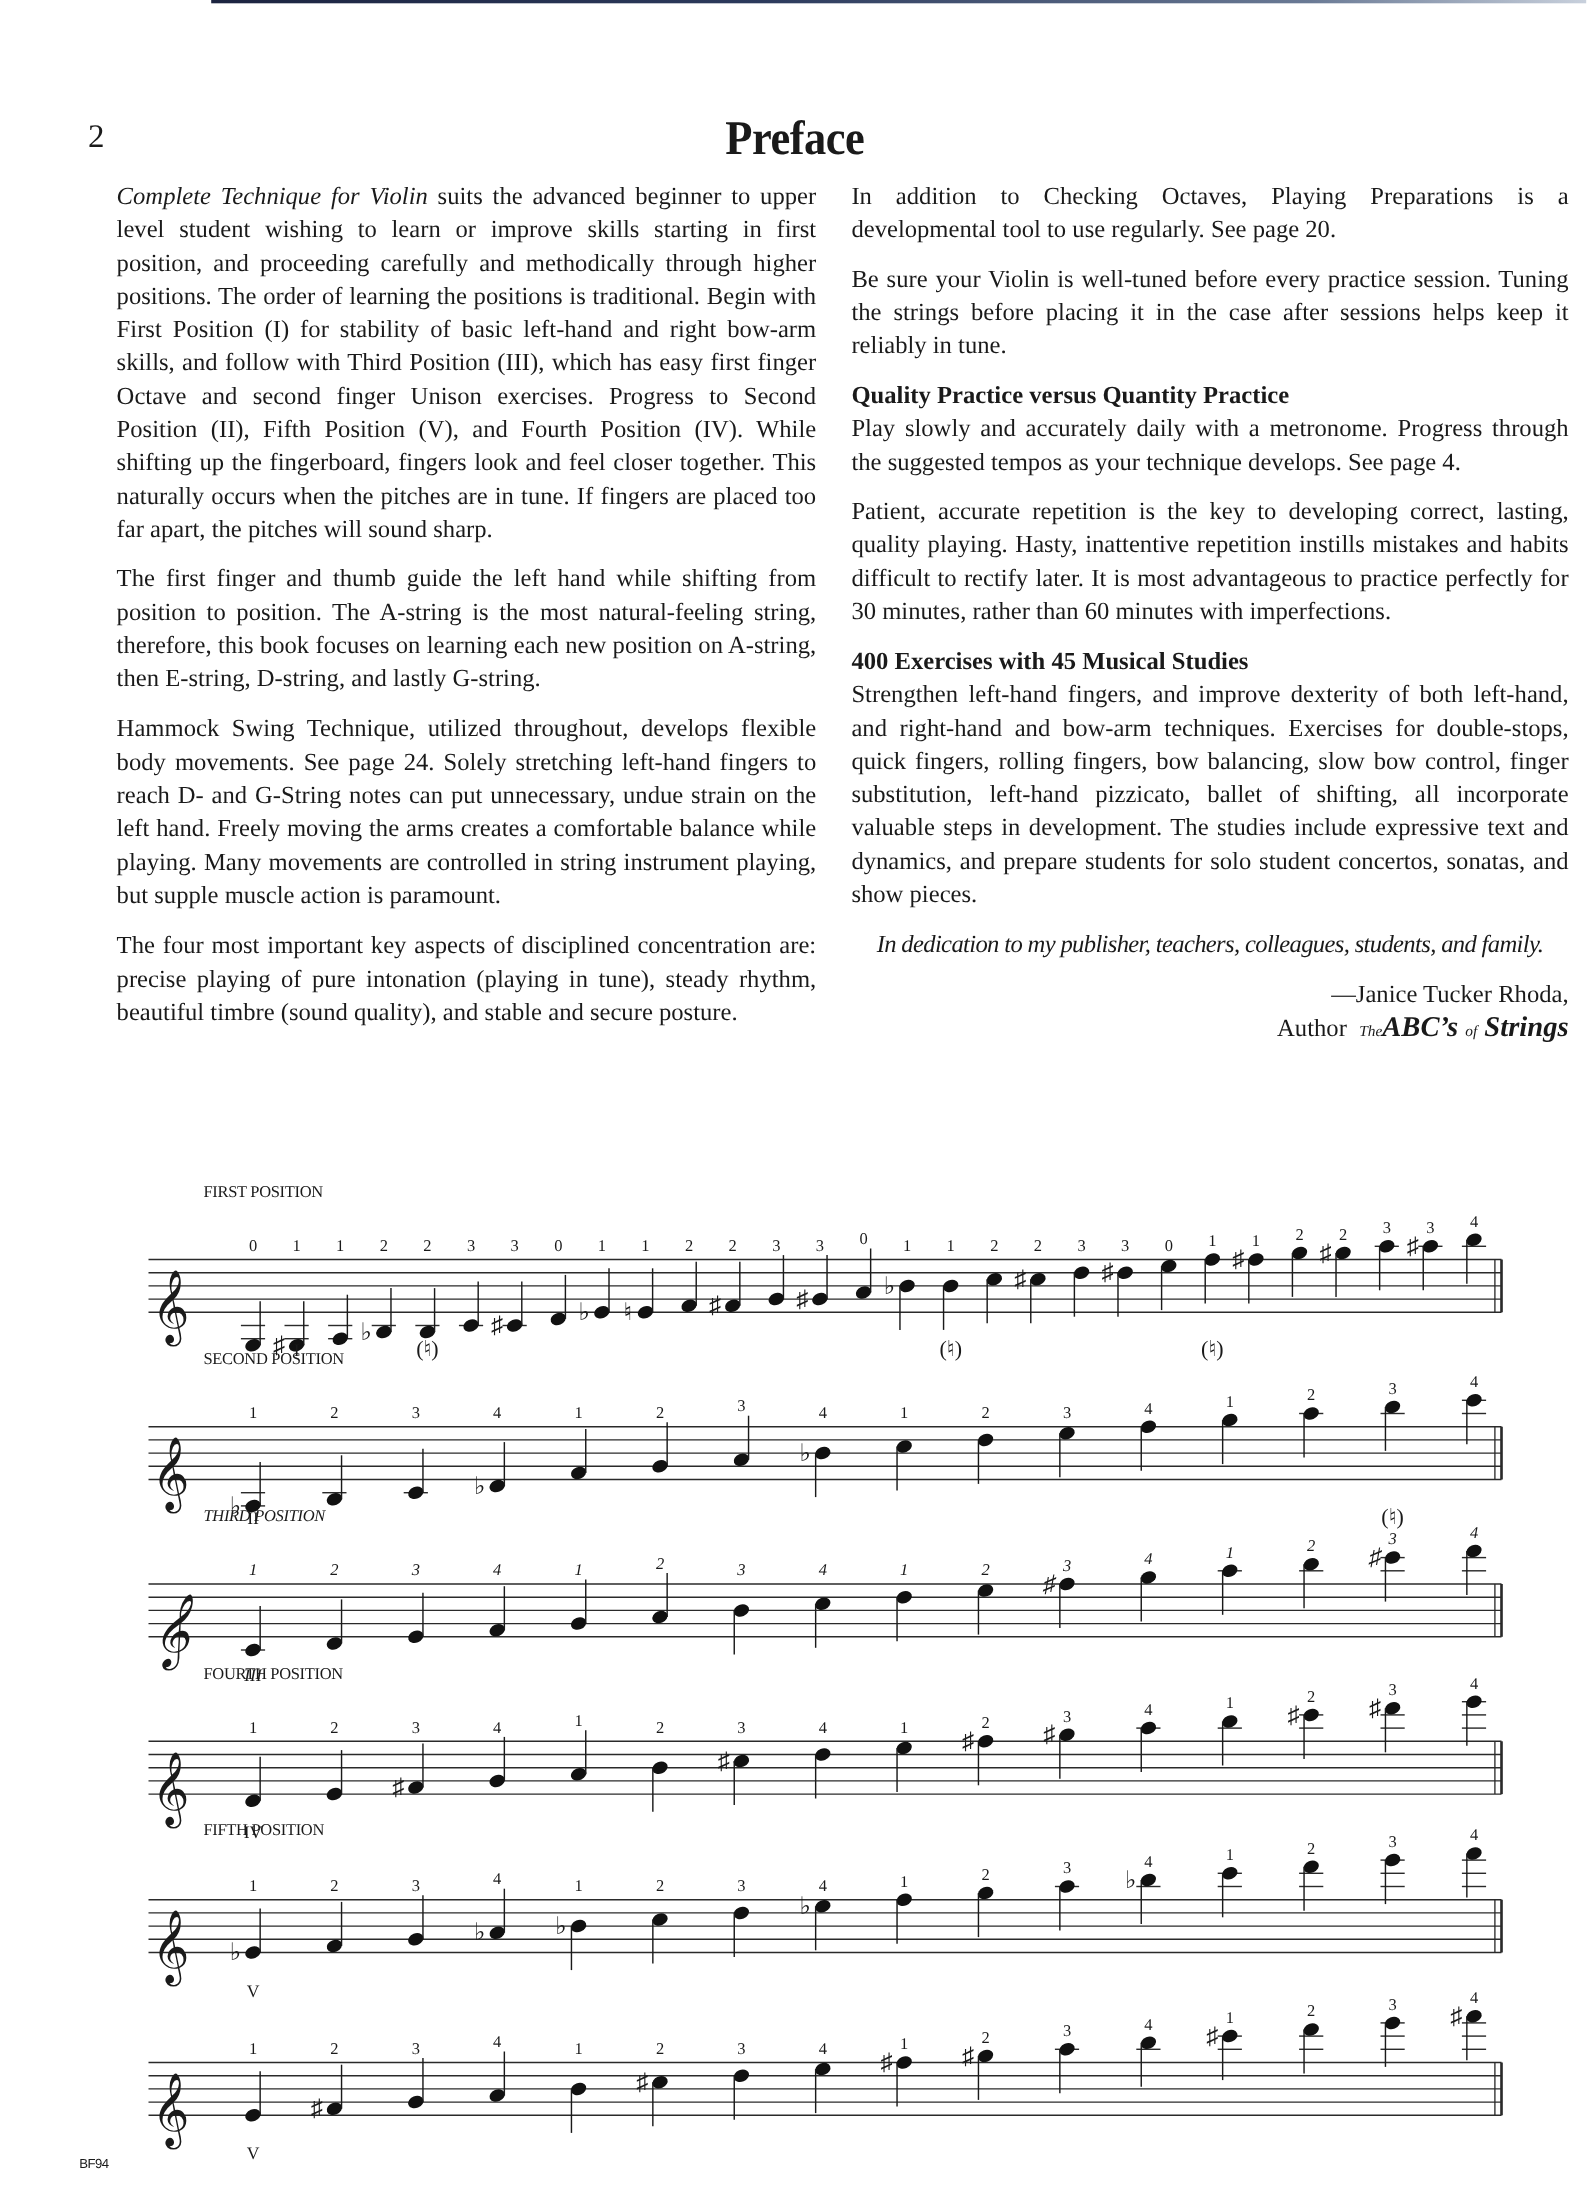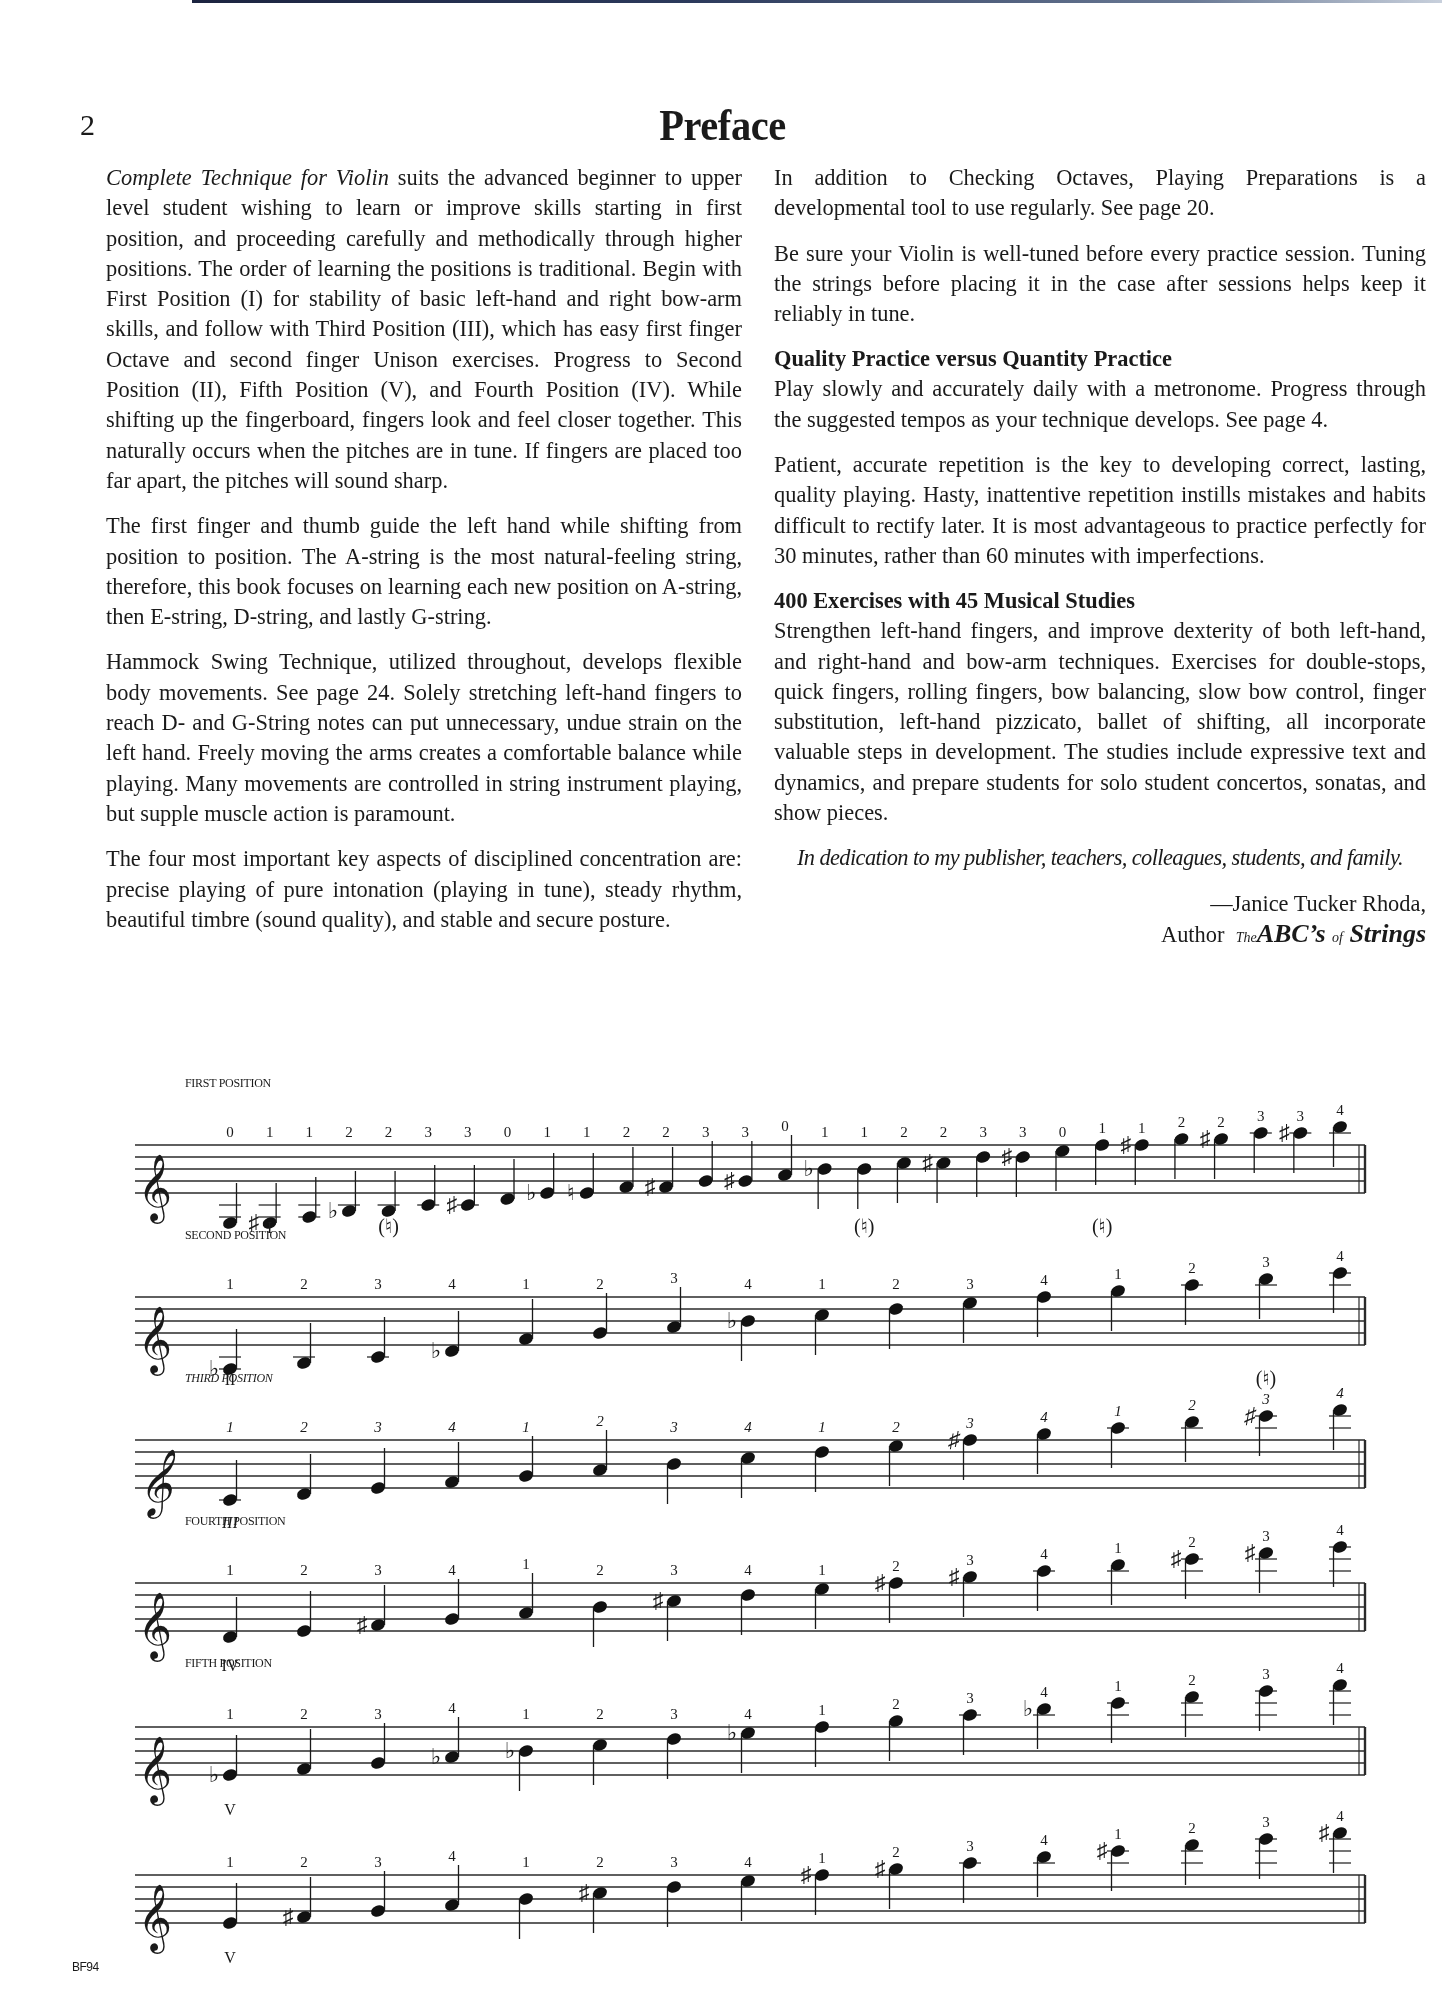"FIRST POSITION" .staff-label { font-size: 12px -> 15px }
